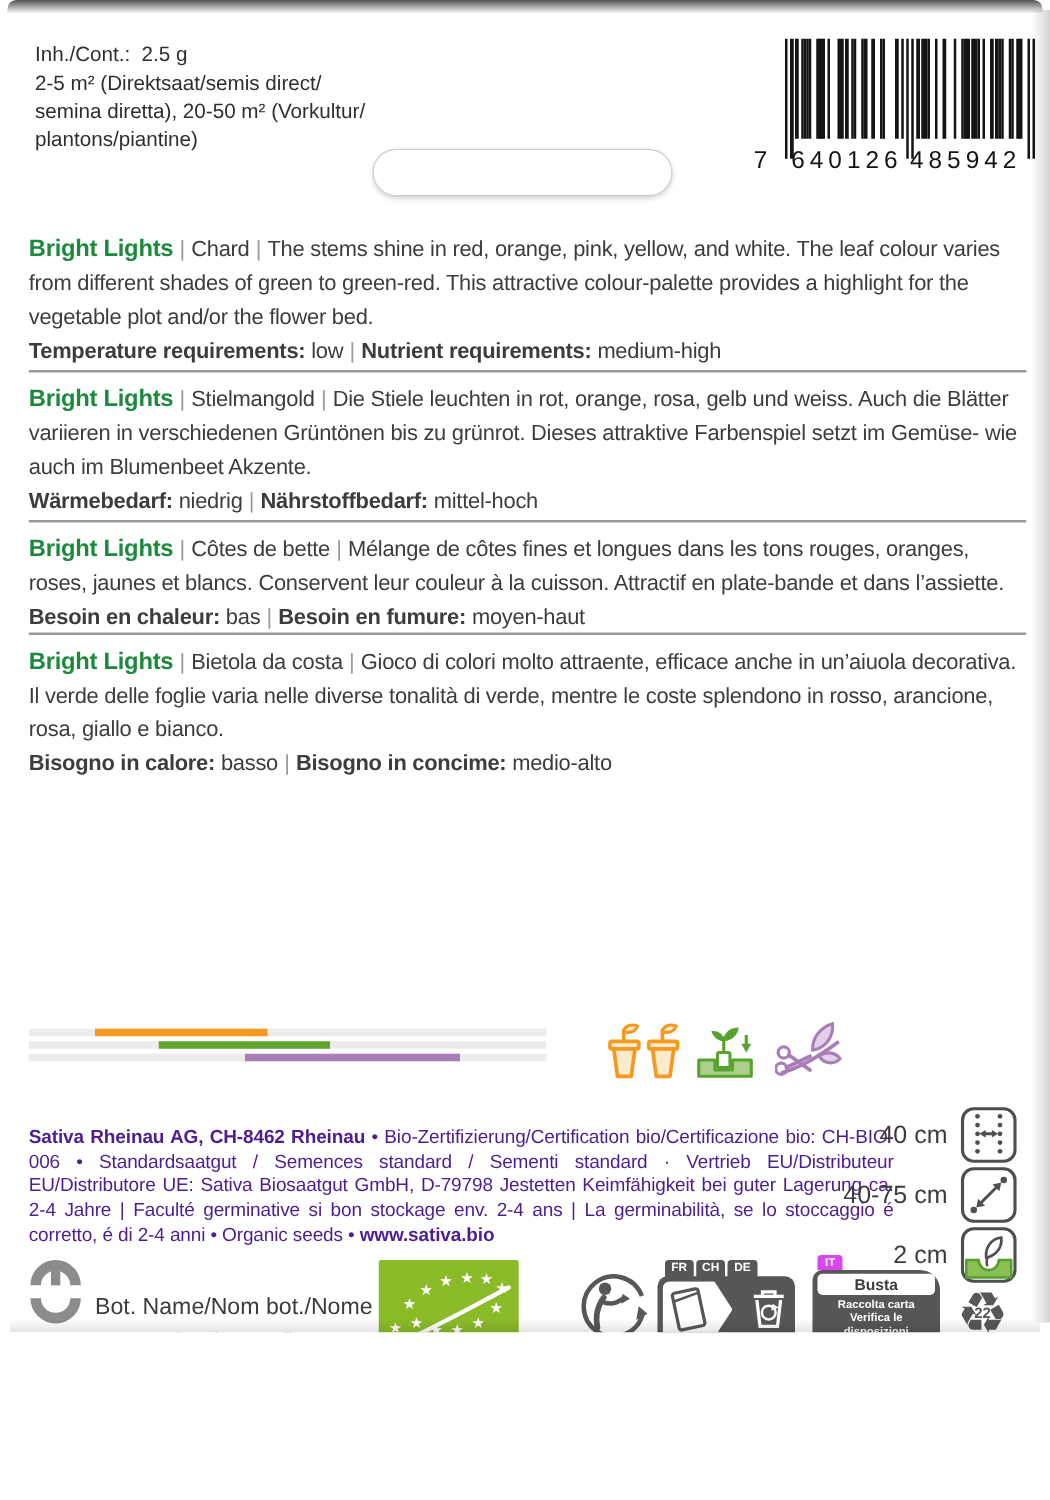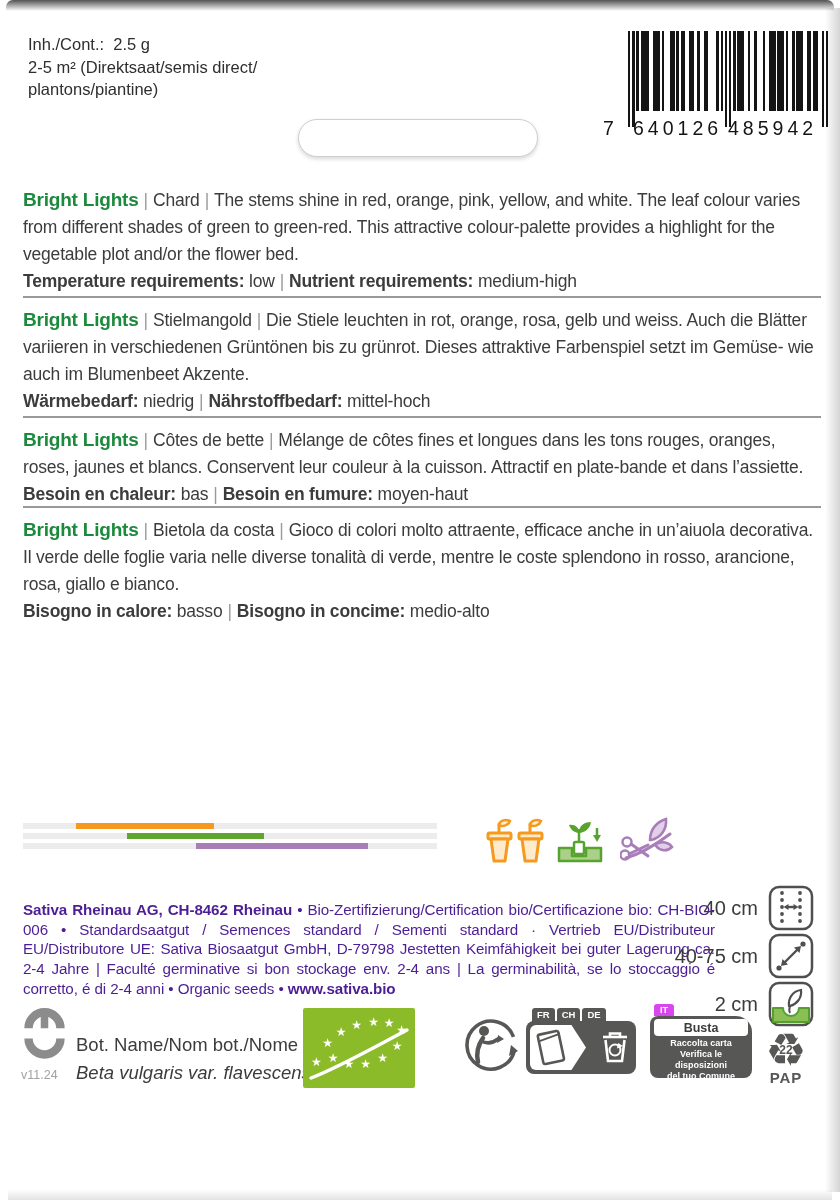"Inh./Cont.: 2.5 g" .page { height: 1200px -> 1066px }
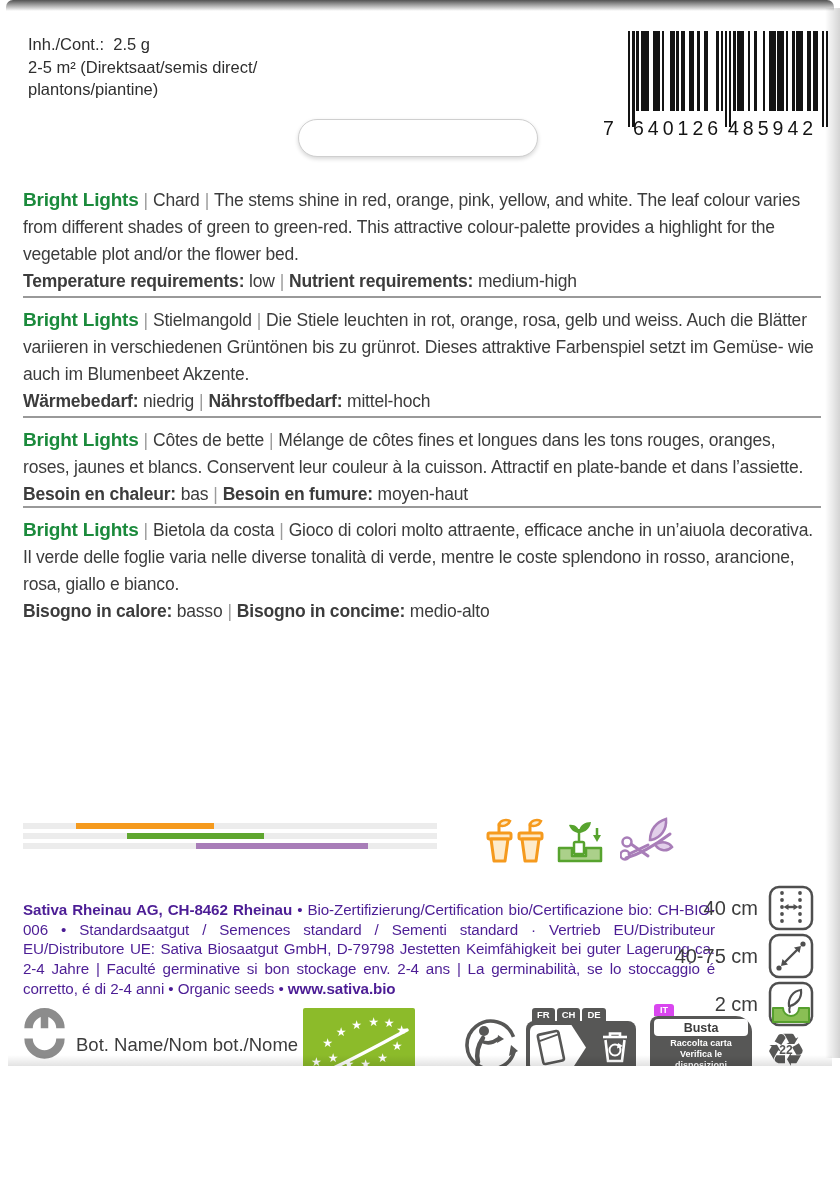"semina diretta), 20-50 m² (Vorkultur/" span { html: none -> <span>semina diretta), 20-50 m² (Vorkultur/</span> }
